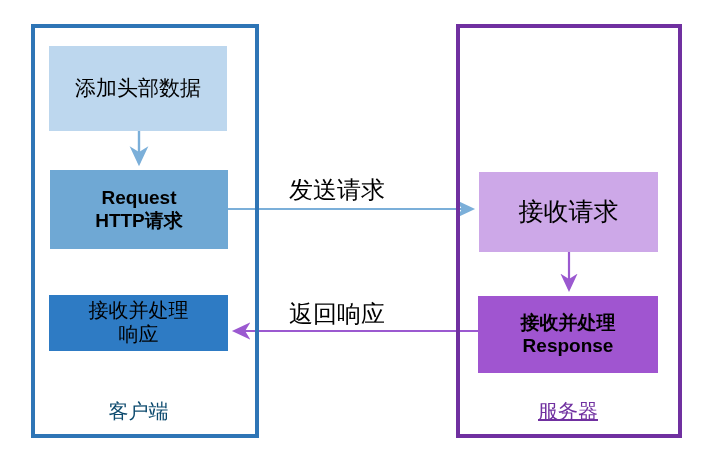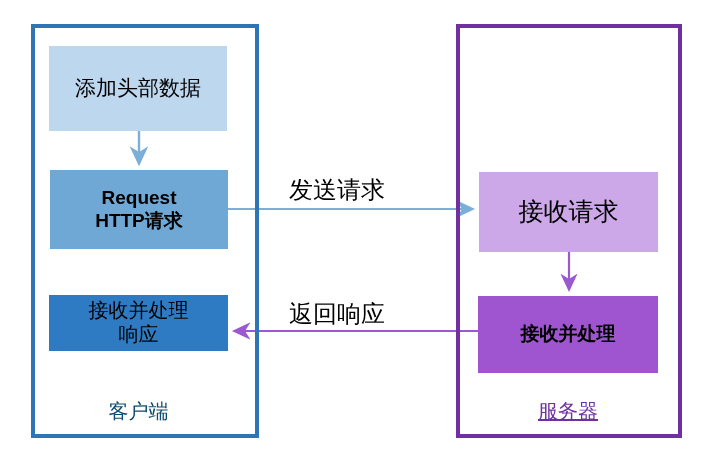"Response" span.ln { html: none -> <span>Response</span> }
